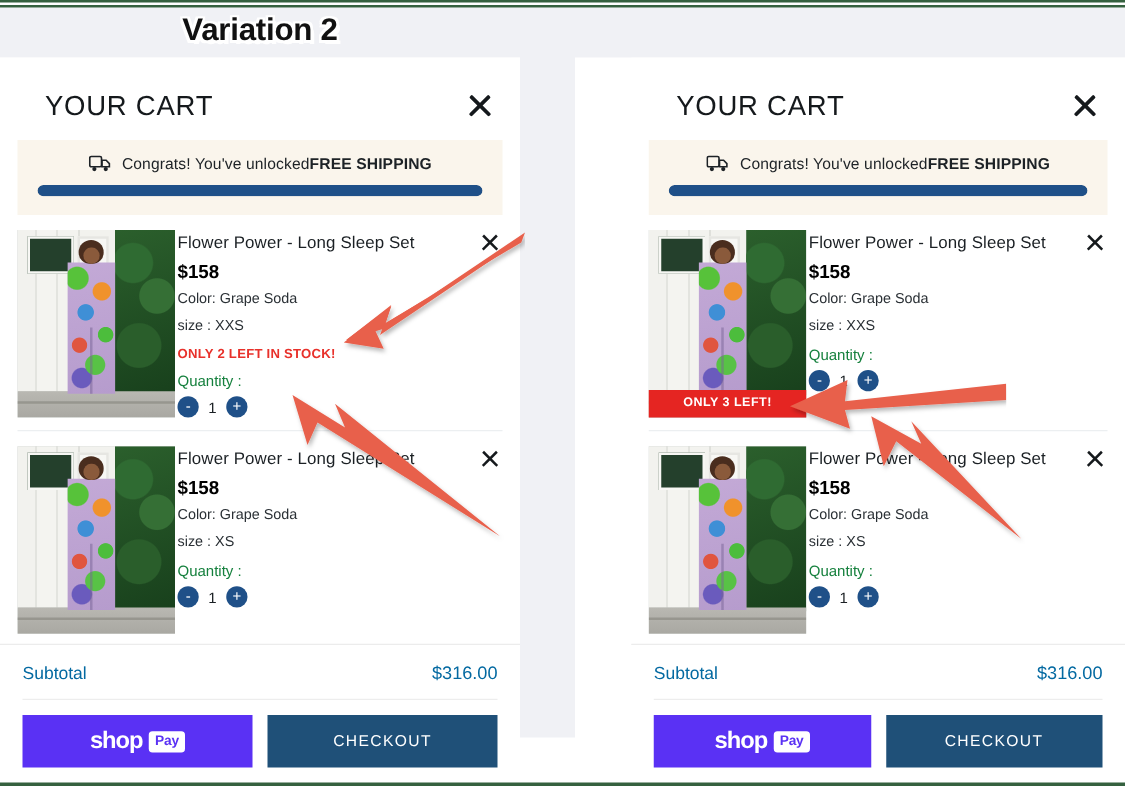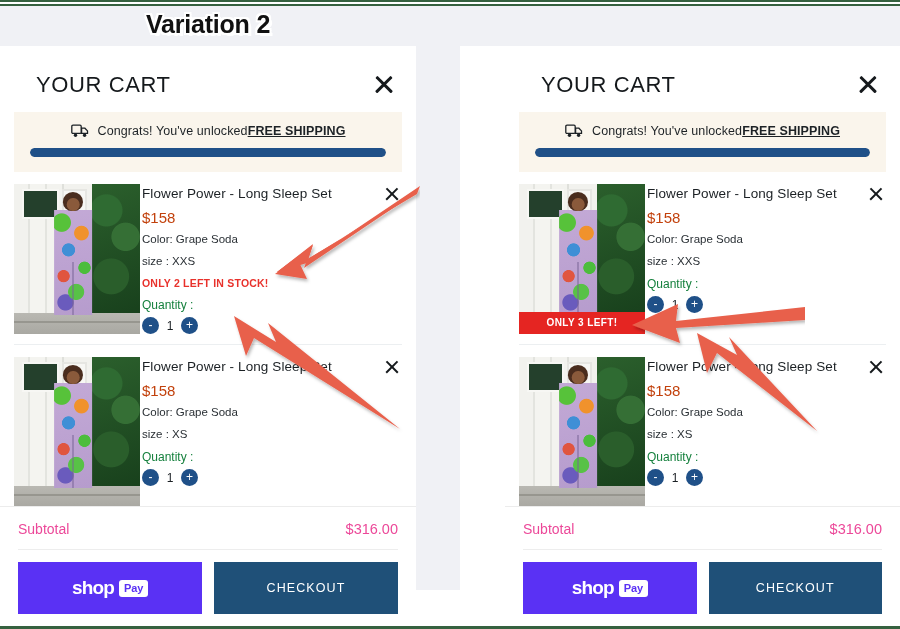"FREE SHIPPING" .ship-text b { text-decoration: underline -> none }
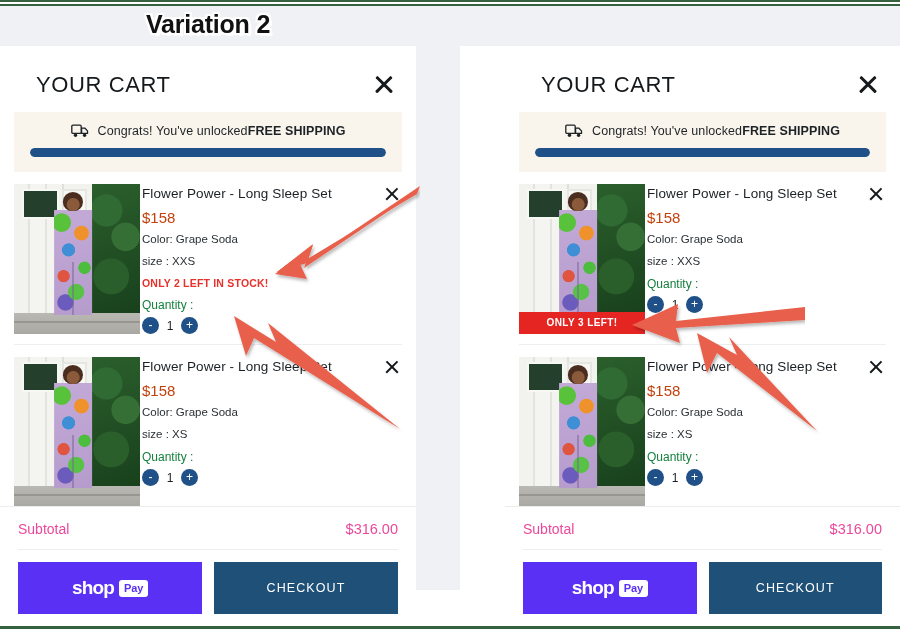"$158" .item-price { color: #c2410c -> #000000; font-weight: 400 -> 700 }
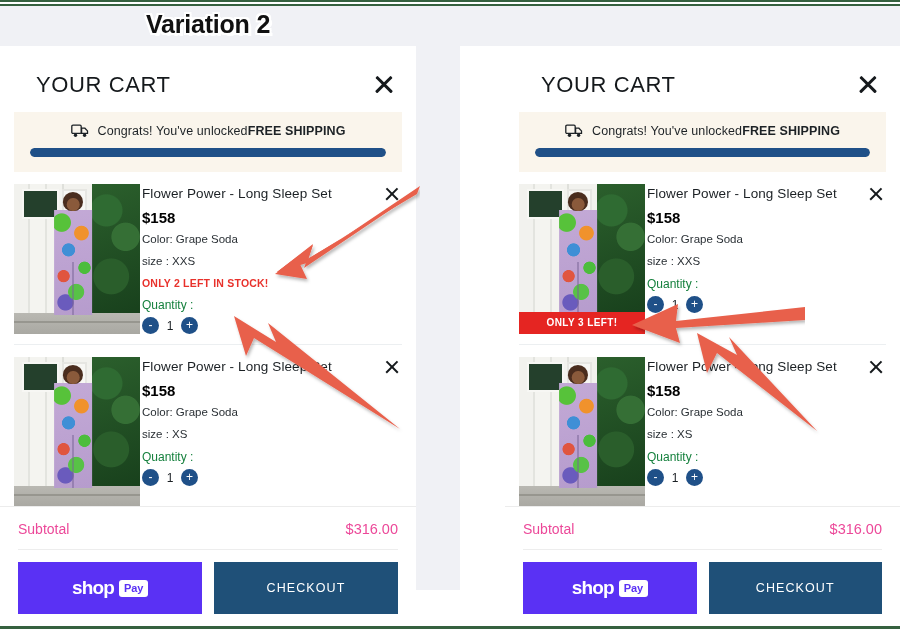"Subtotal" .subtotal-row { color: #ec4899 -> #0369a1 }
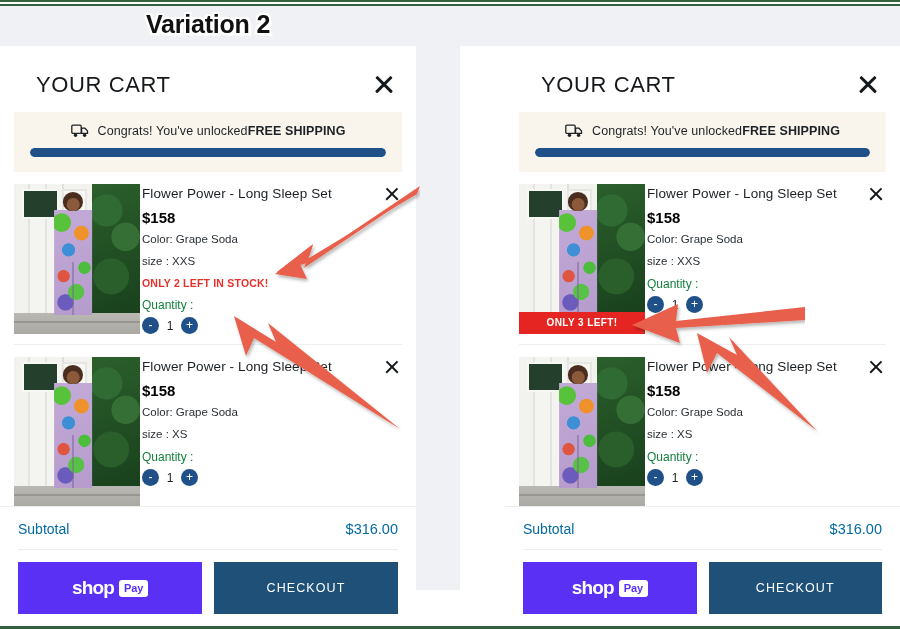"shop" .btn { height: 52px -> 42px }
